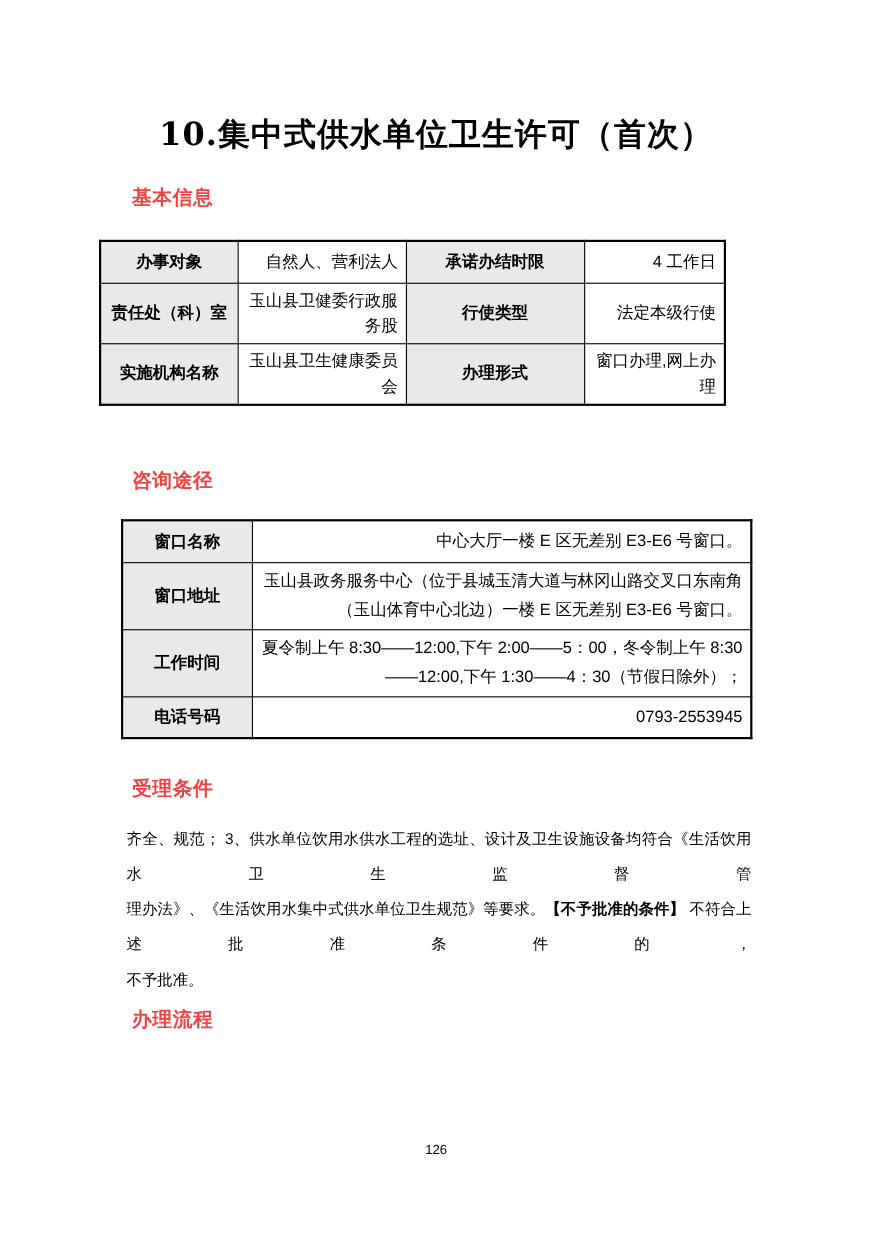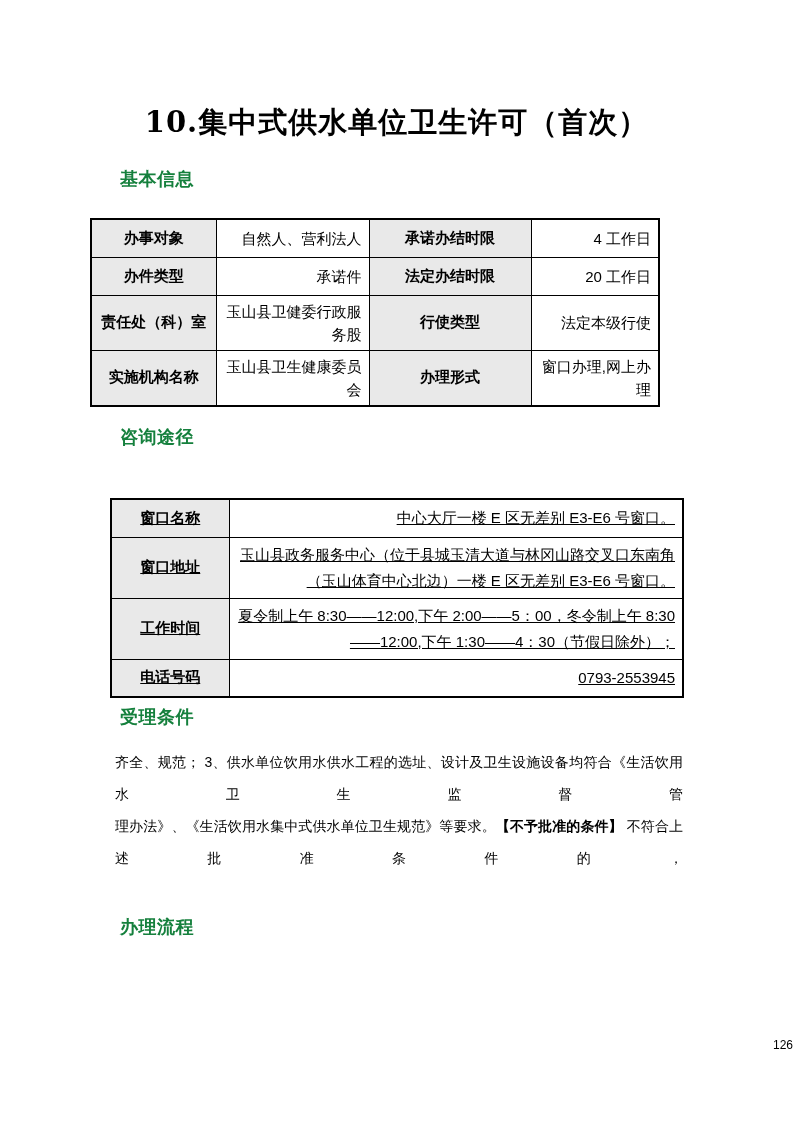"基本信息" .sec-heading { color: #15803d -> #ef4444 }
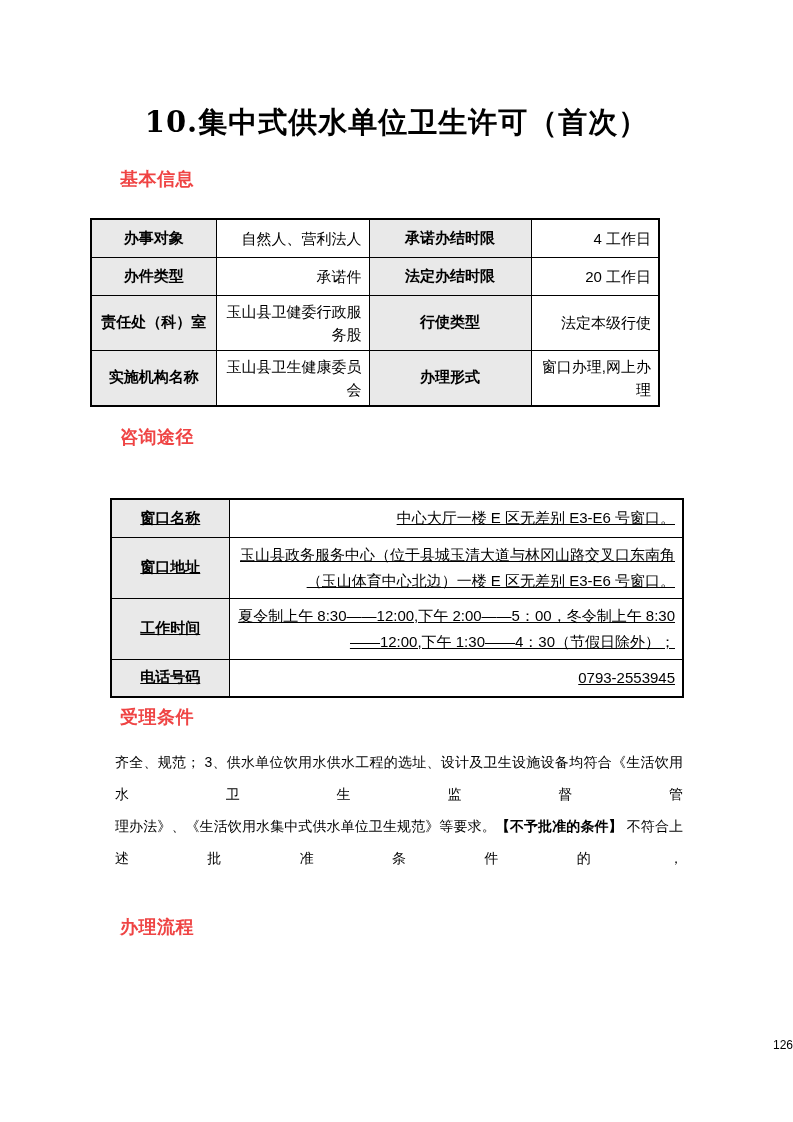"办件类型" tr.r38 { html: <tr> <td>办件类型</td> <td>承诺件</td> <td>法定办结时限</td> <td>20 工作日</td> </tr> -> none }
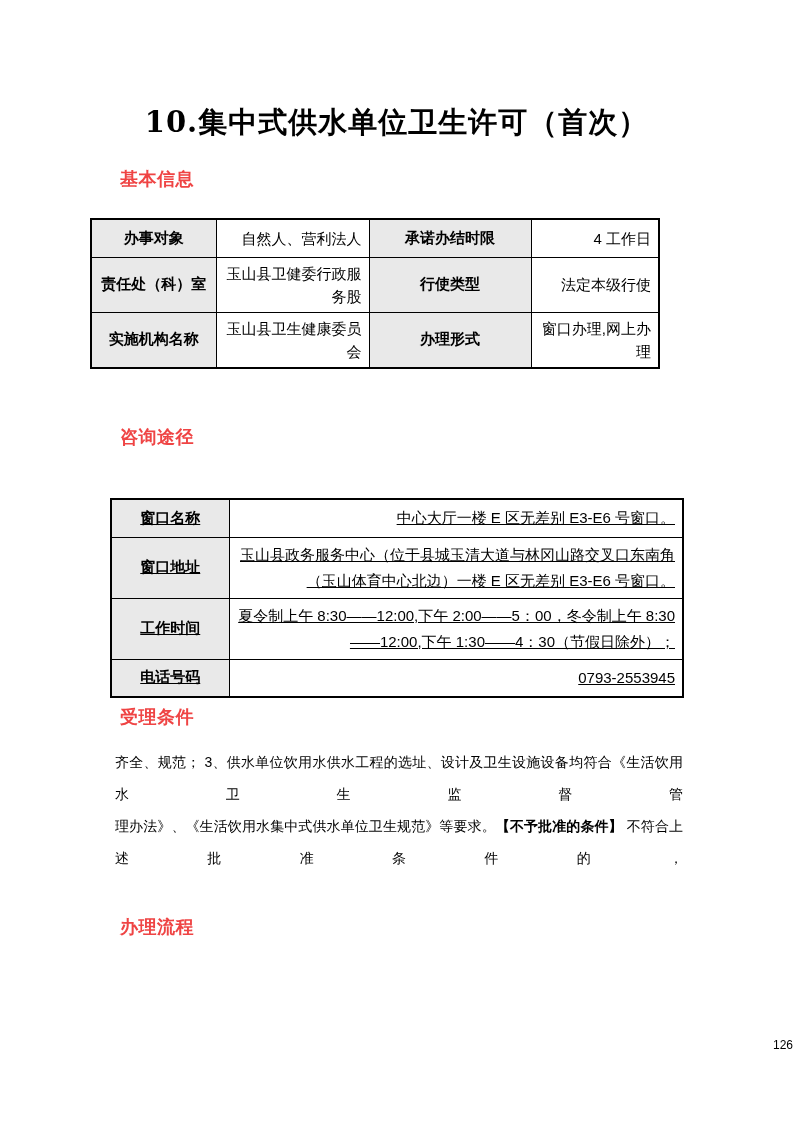"窗口名称" table.t2 { text-decoration: underline -> none; top: 498px -> 472px }
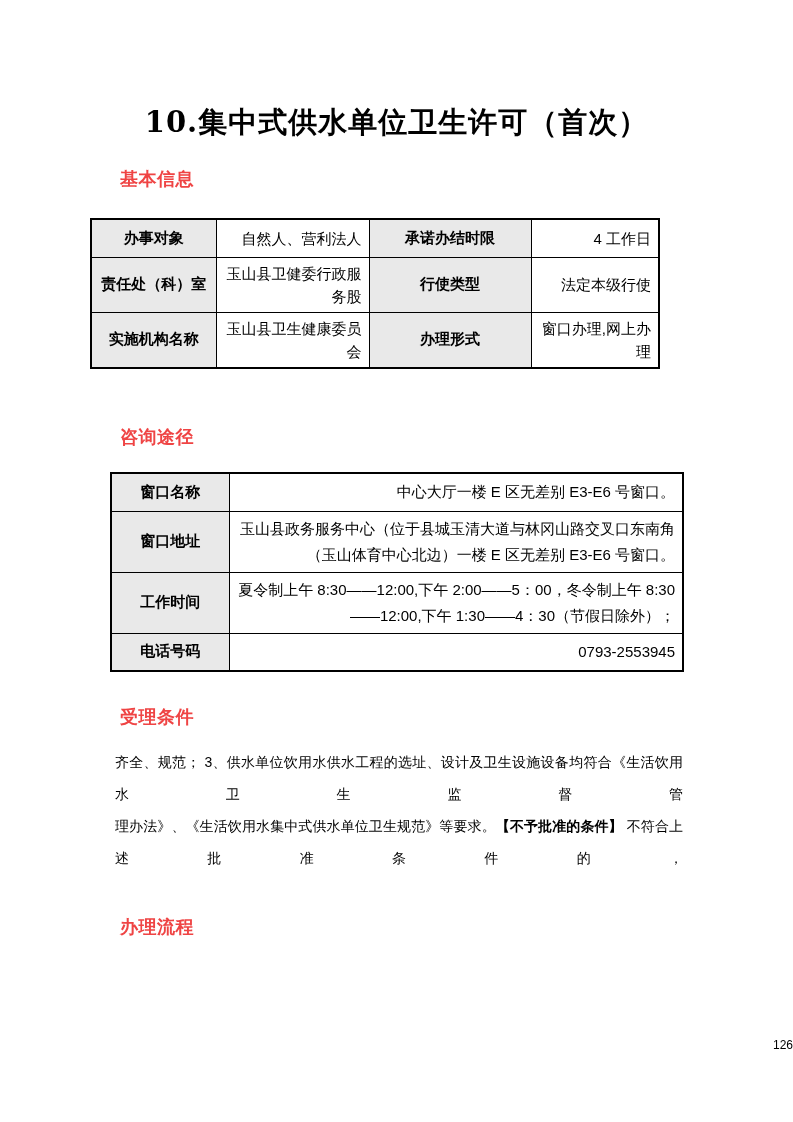"不予批准。" div.pline { html: none -> <div>不予批准。</div> }
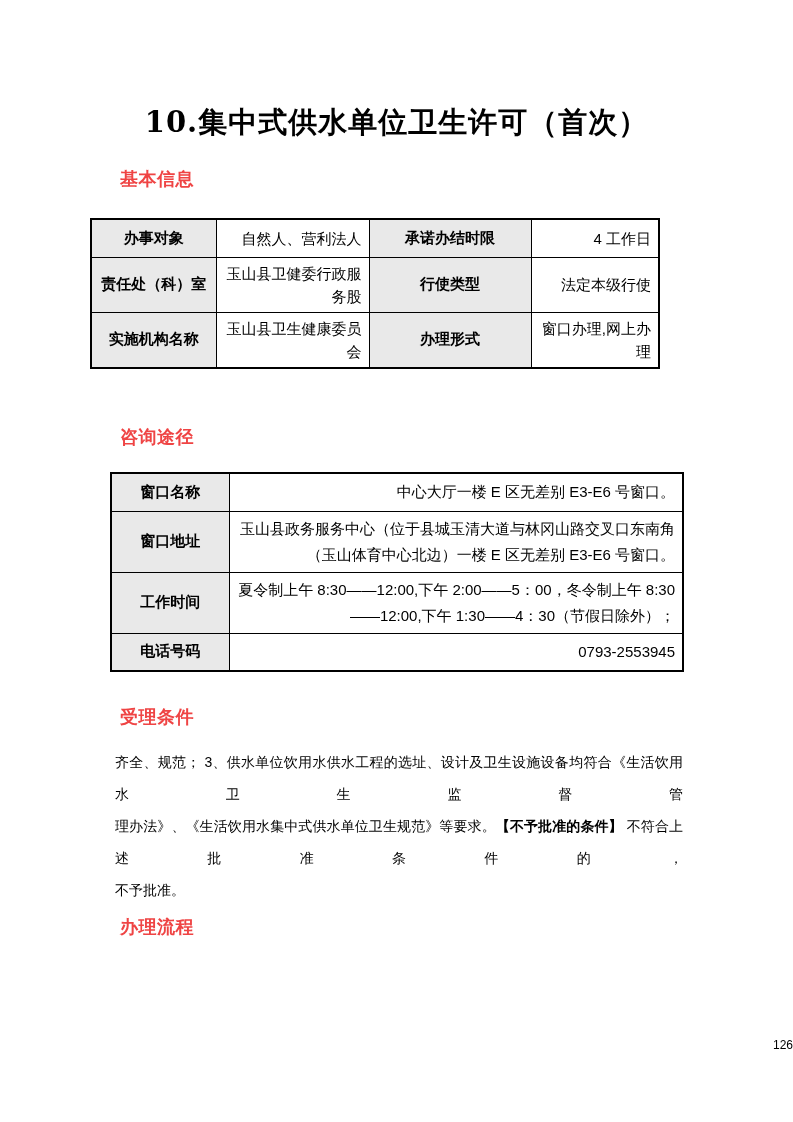"126" .page-number { text-align: right -> center }
